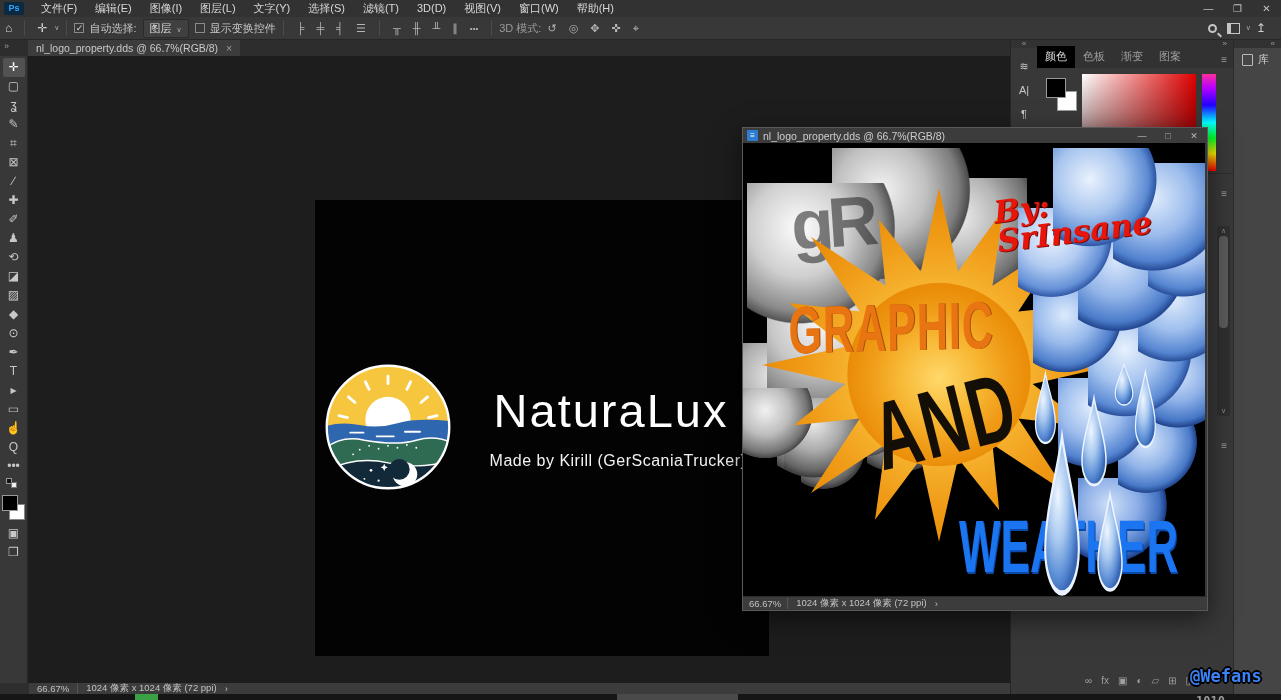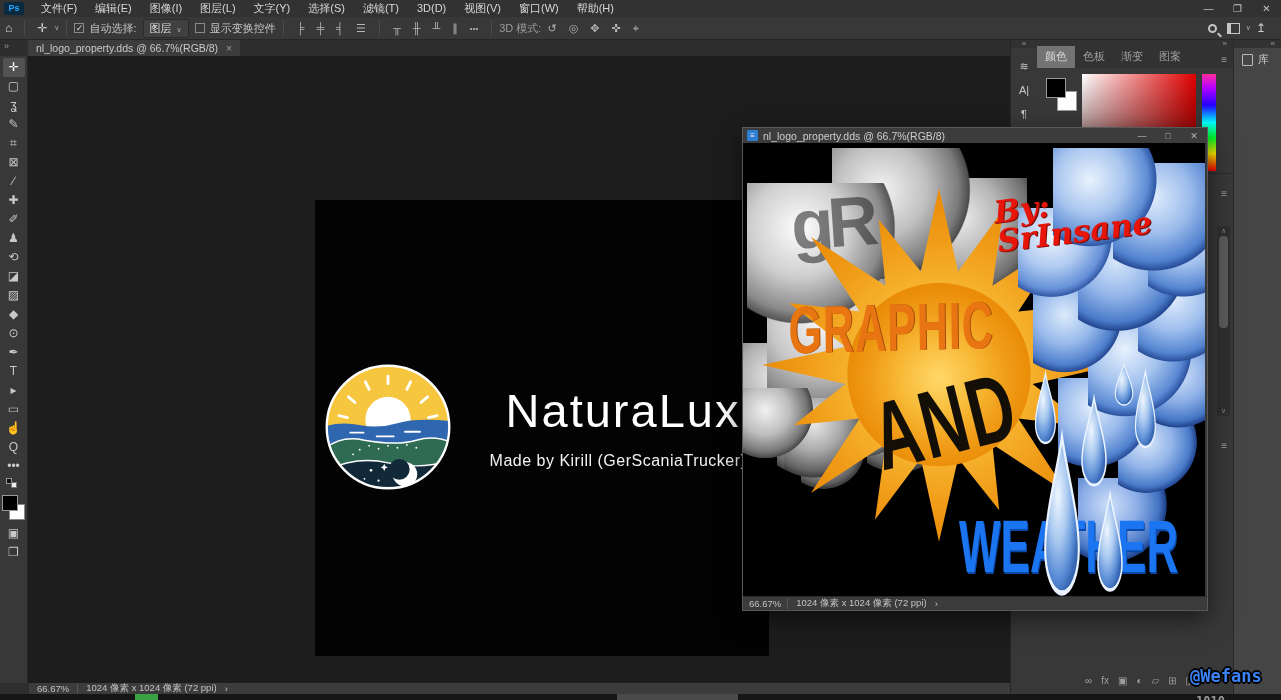"颜色" .panel-tab.active { background: #737373 -> #000000 }
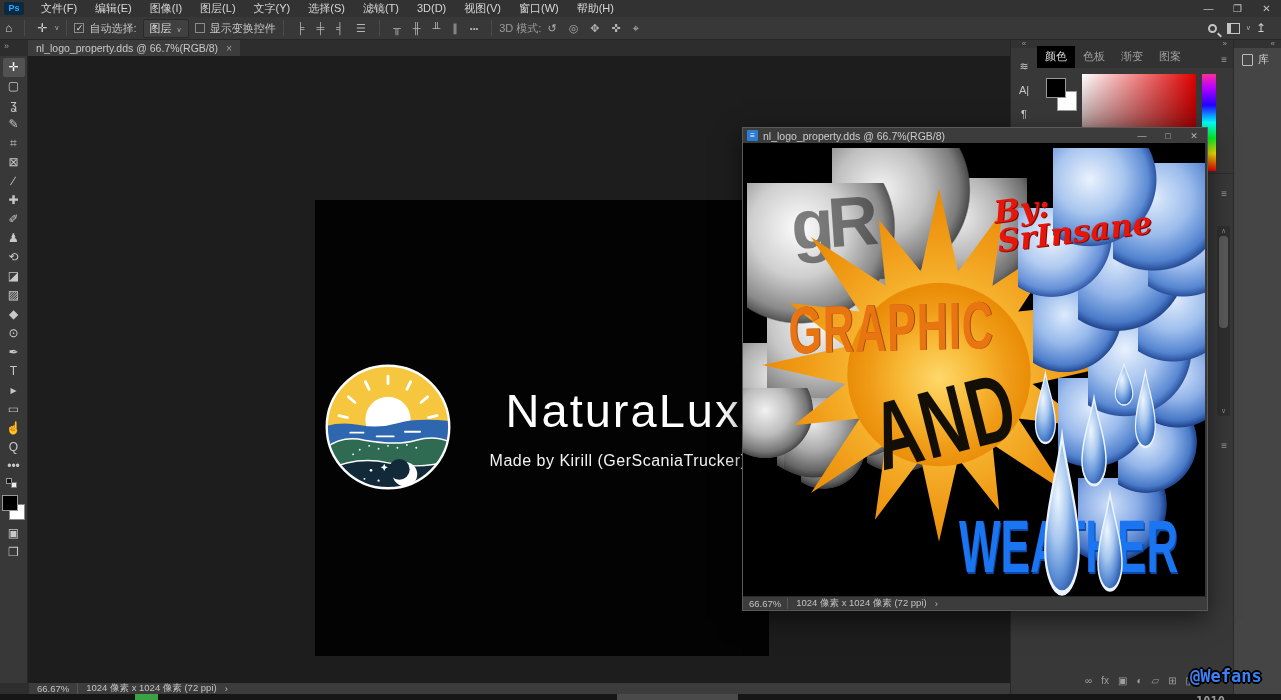"NaturaLux" #nl-title { left: 160px -> 148px }
